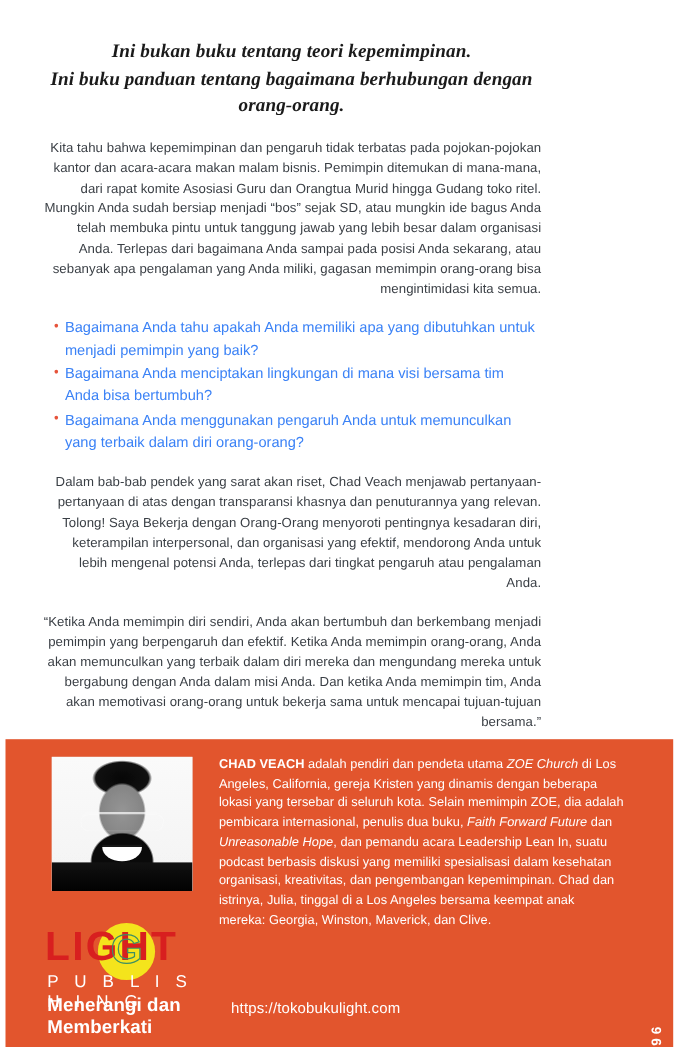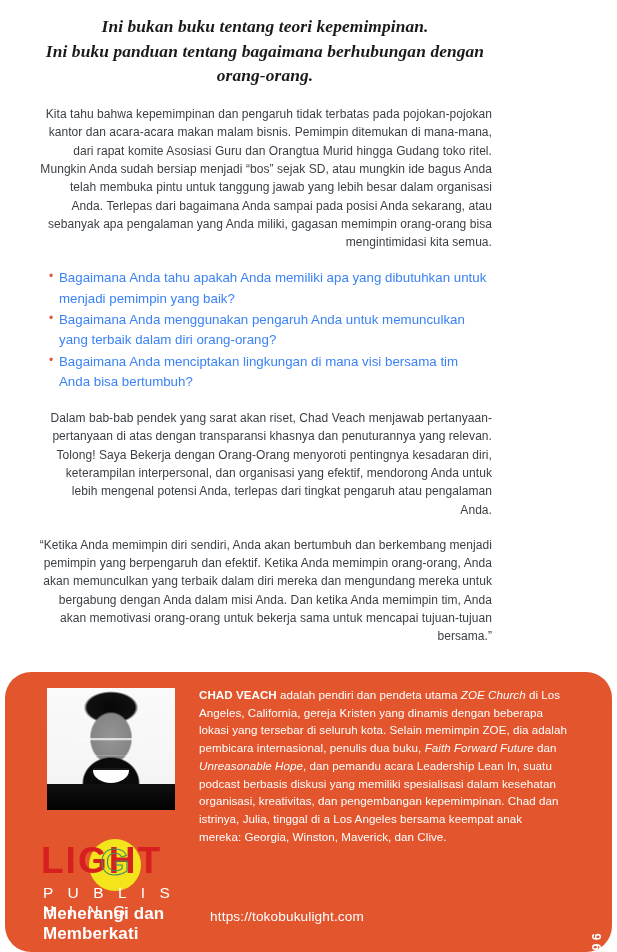"Ini bukan buku tentang teori" .content { padding: 14px 30px 0 38px -> 34px 30px 0 38px }
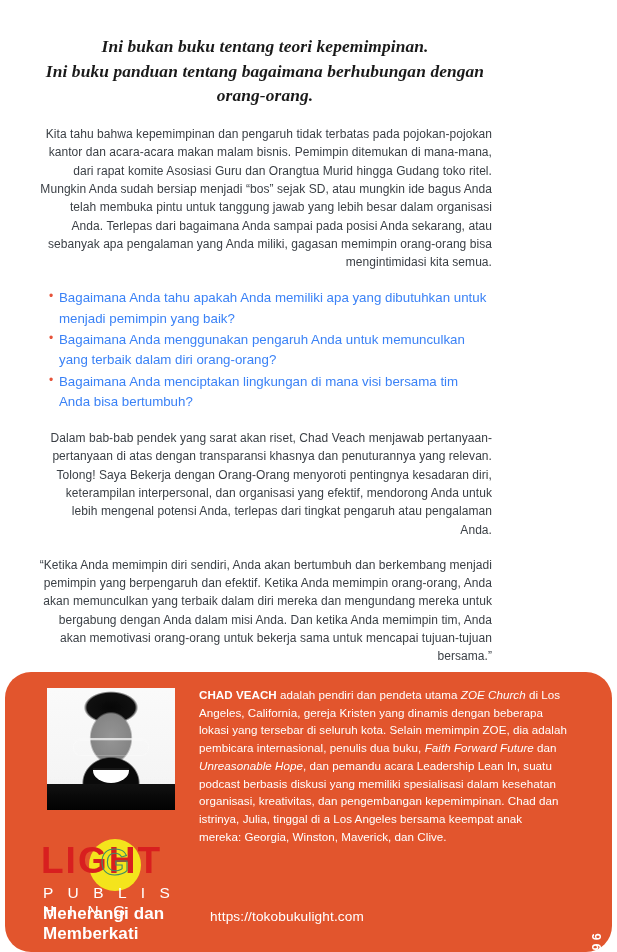"Bagaimana Anda menggunakan pengaruh Anda" li { order: before "Bagaimana Anda menciptakan lingkungan di" -> after "Bagaimana Anda menciptakan lingkungan di" }
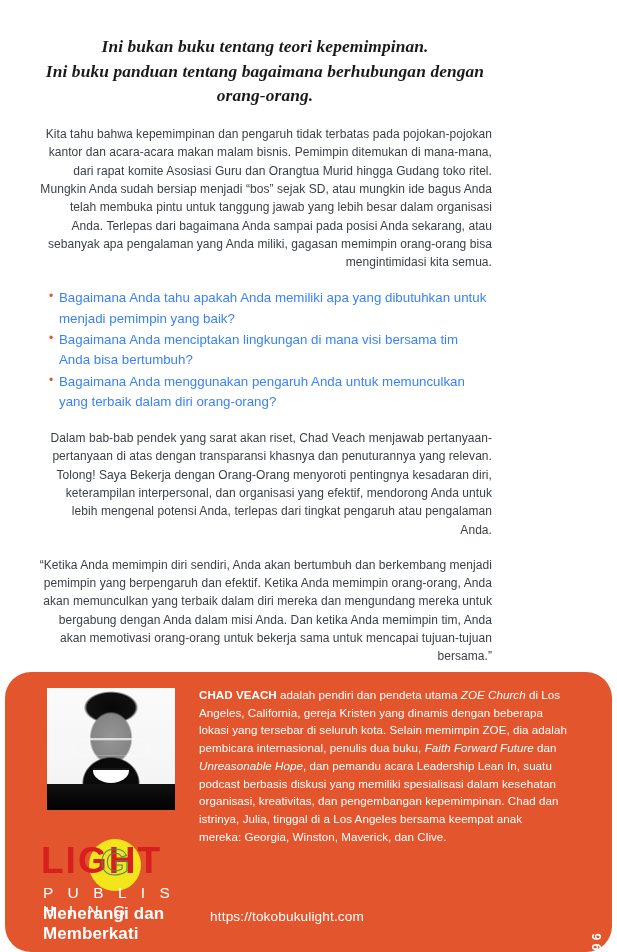"CHAD VEACH adalah pendiri dan" .author-panel { border-radius: 26px -> none }
